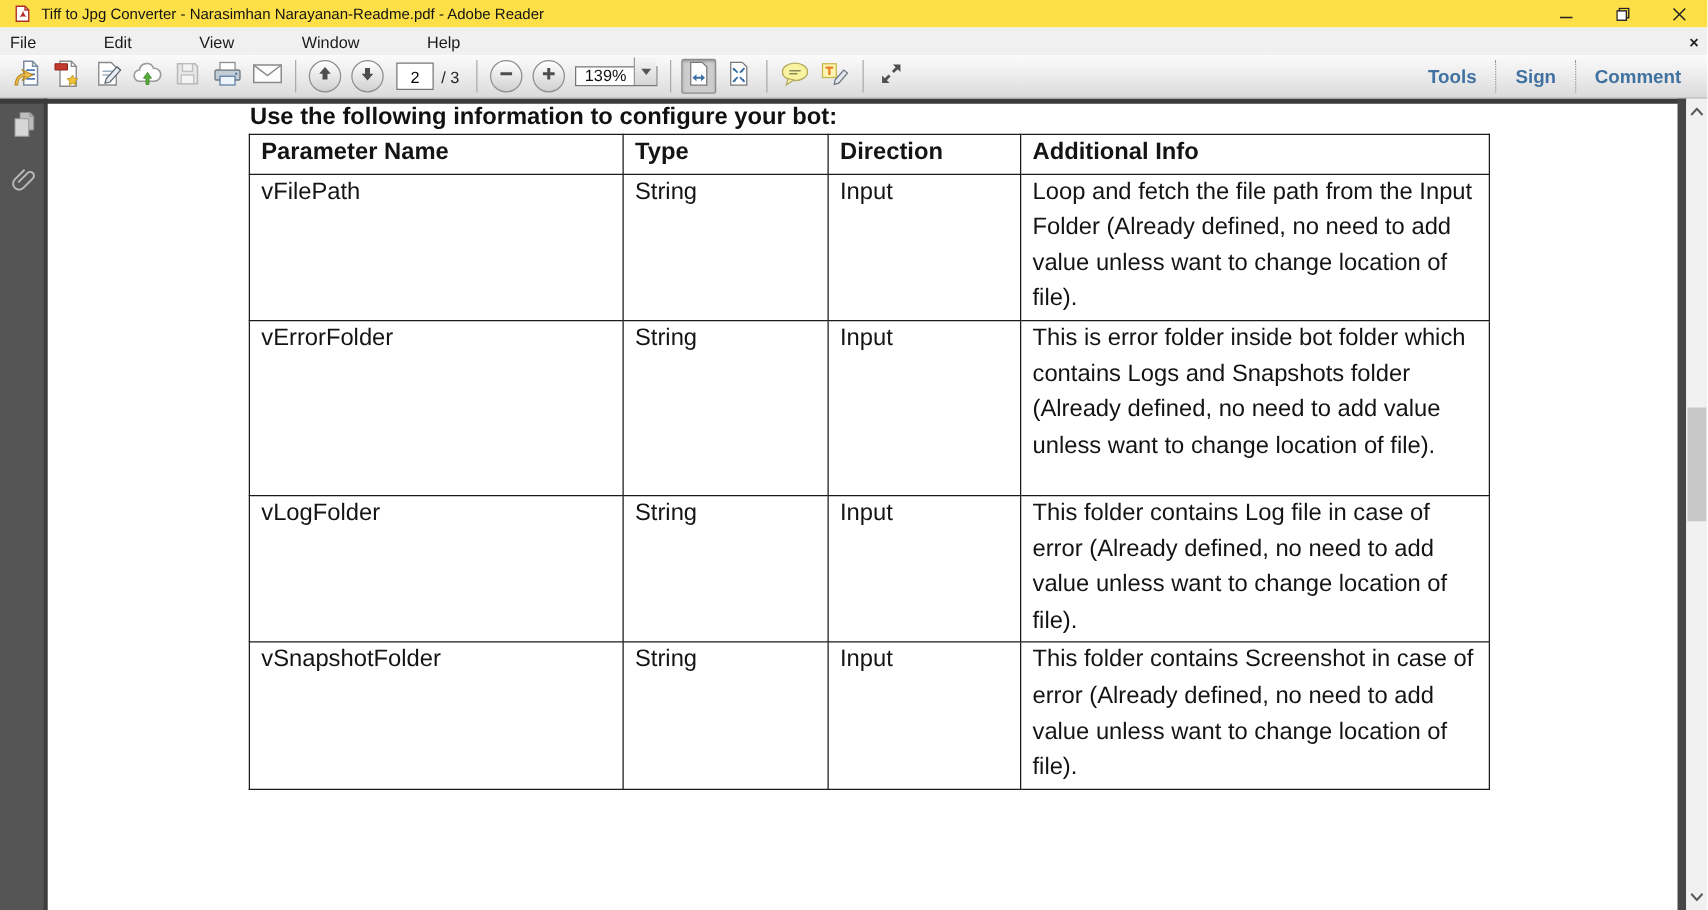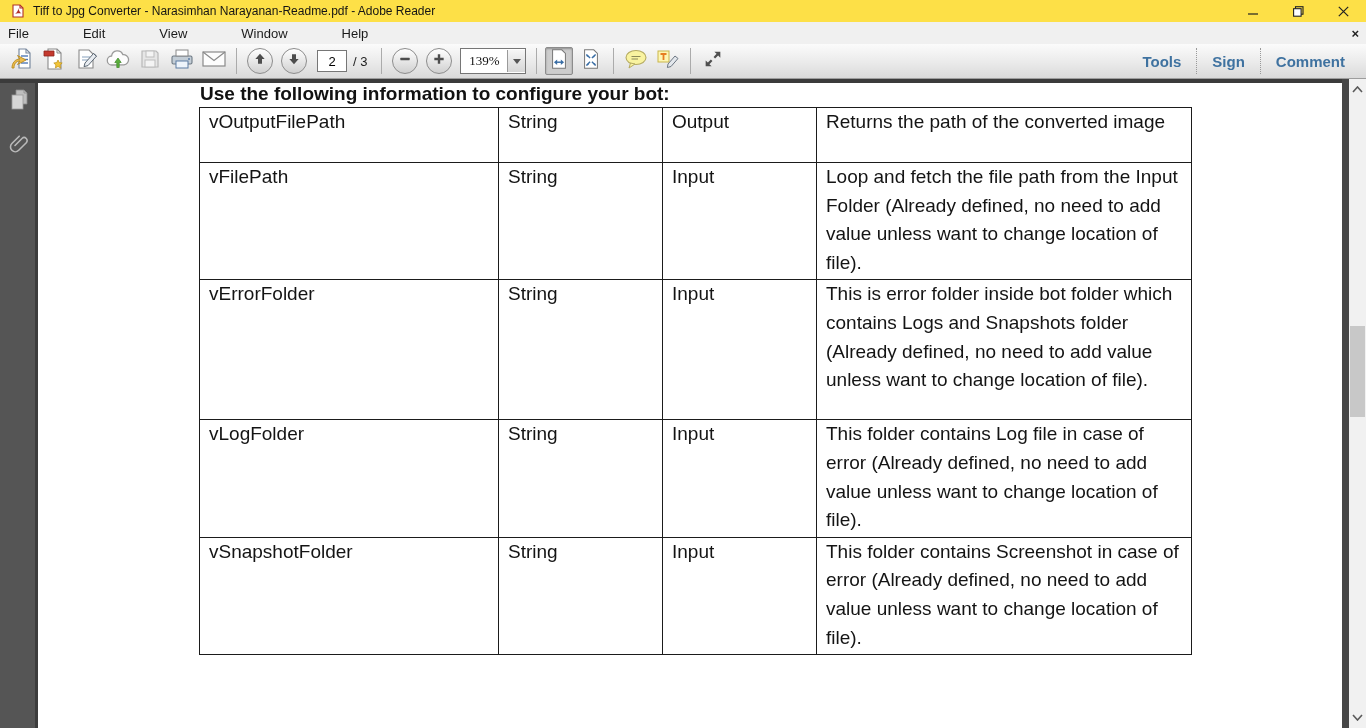"139%" .zoom-box { align-items: center -> flex-end; font-family: Liberation Serif, serif -> none; height: 26px -> 16px }
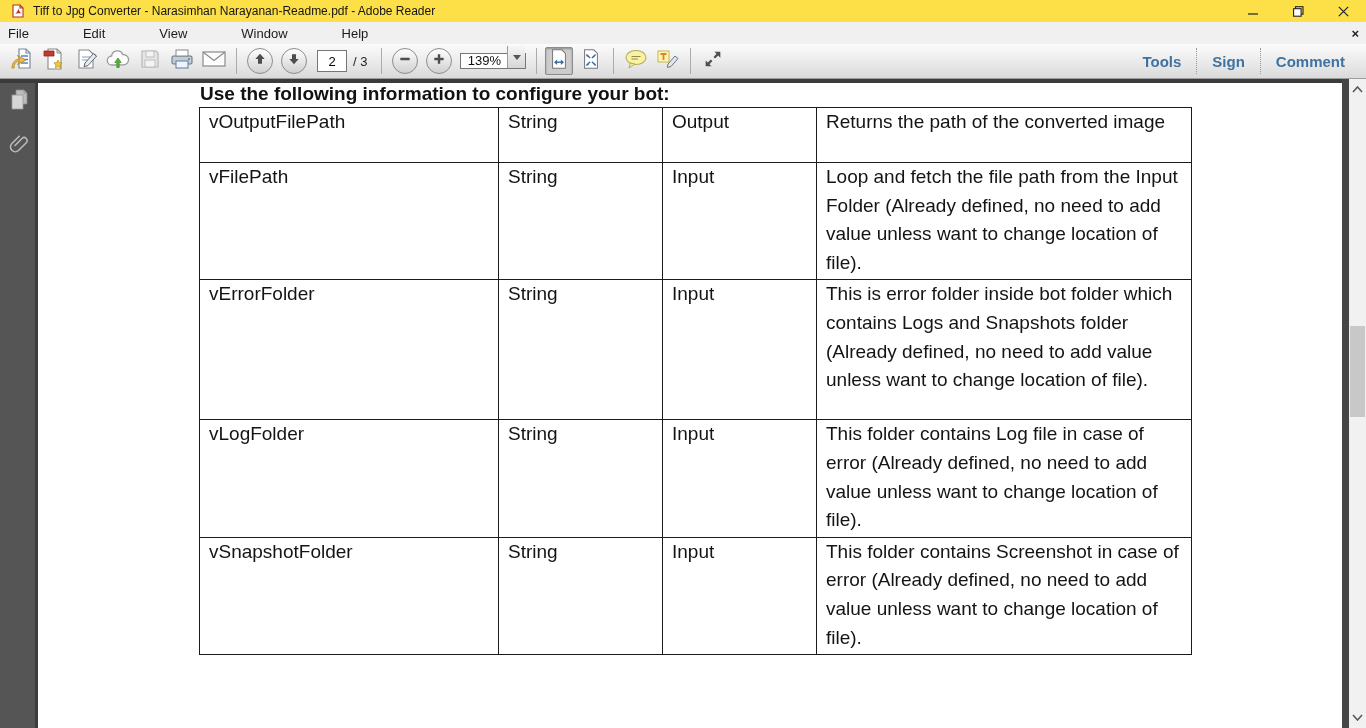"Parameter Name" tr { html: none -> <tr> <th>Parameter Name</th> <th>Type</th> <th>Direction</th> <th>Additional Info</th> </tr> }
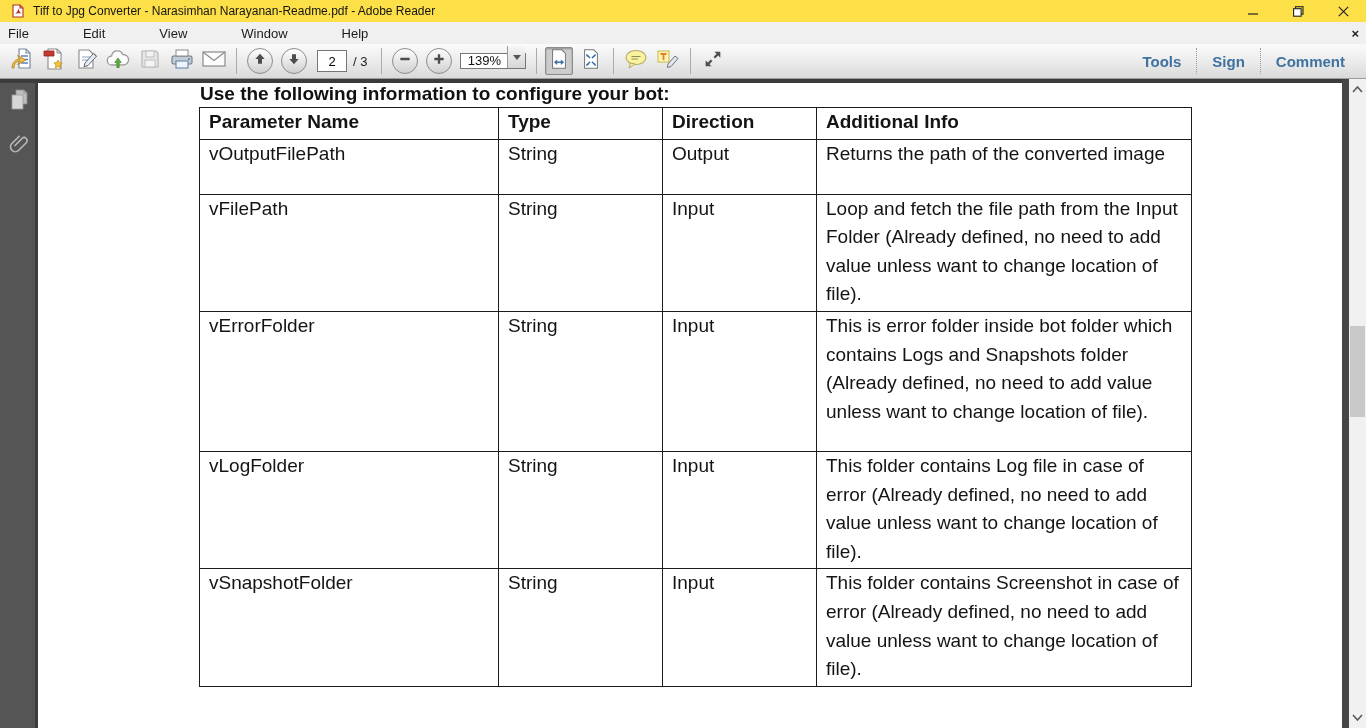"vOutputFilePath" tr.r1 { html: <tr> <td>vOutputFilePath</td> <td>String</td> <td>Output</td> <td>Returns the path of the converted image</td> </tr> -> none }
